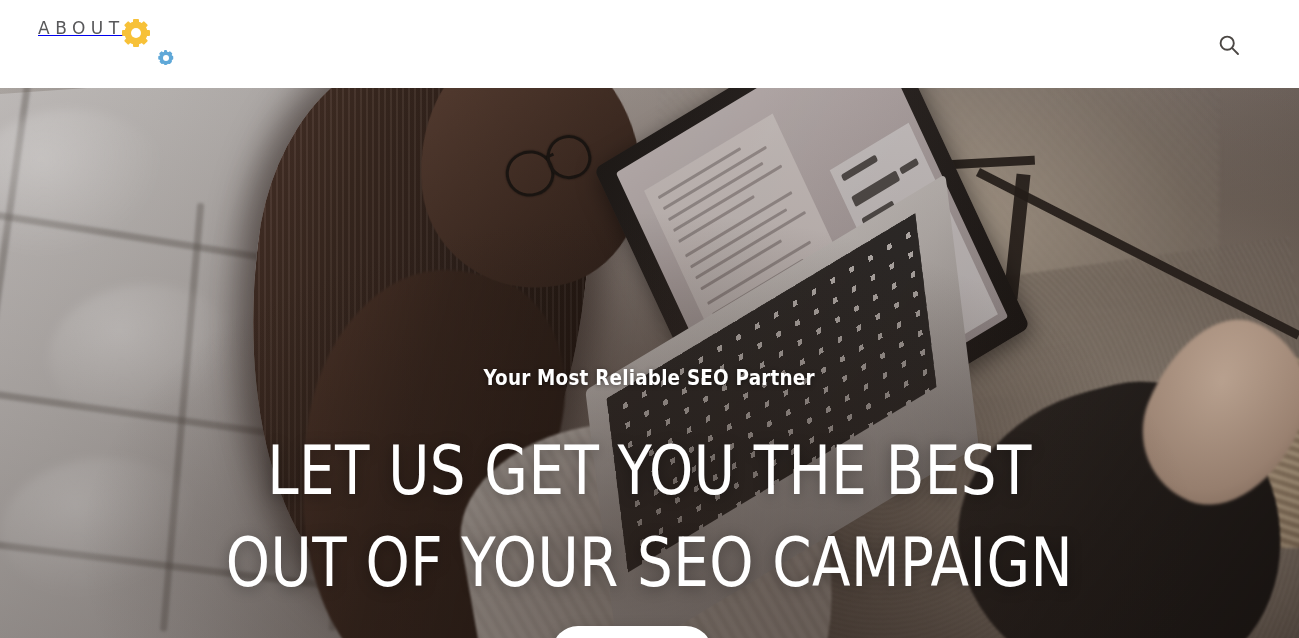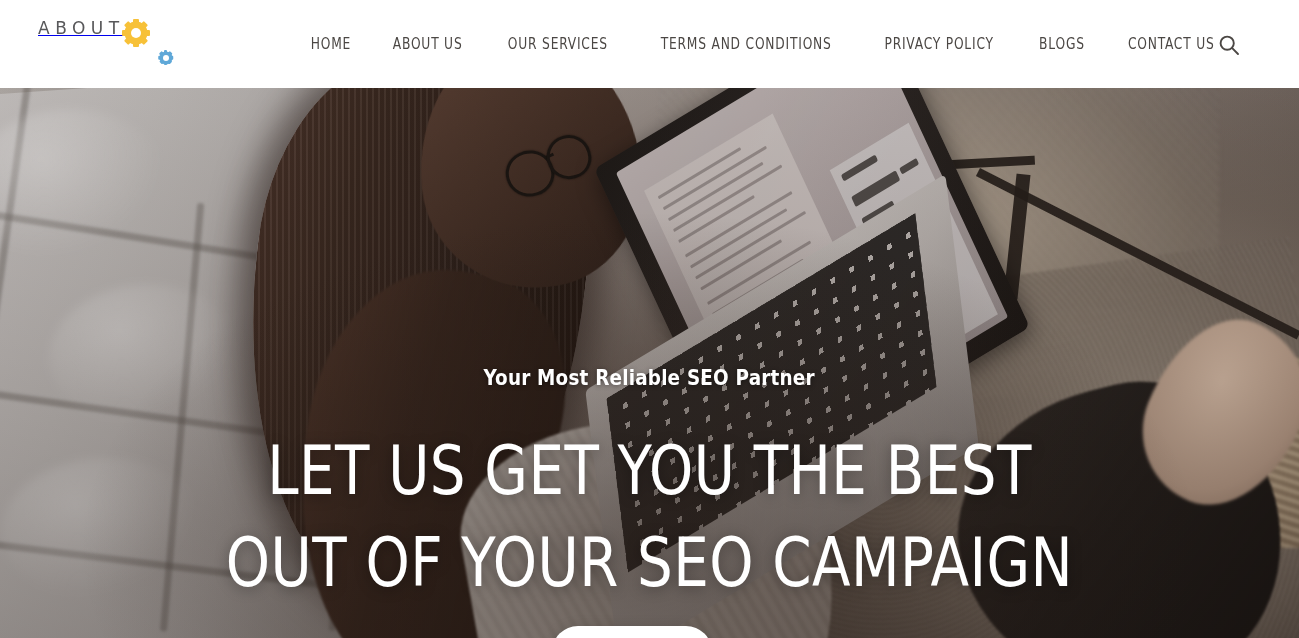"HOME" nav.main-nav { html: <nav> <a>HOME</a> <a>ABOUT US</a> <a>OUR SERVICES</a> <a>TERMS AND CONDITIONS</a> <a>PRIVACY POLICY</a> <a>BLOGS</a> <a>CONTACT US</a> </nav> -> none }
